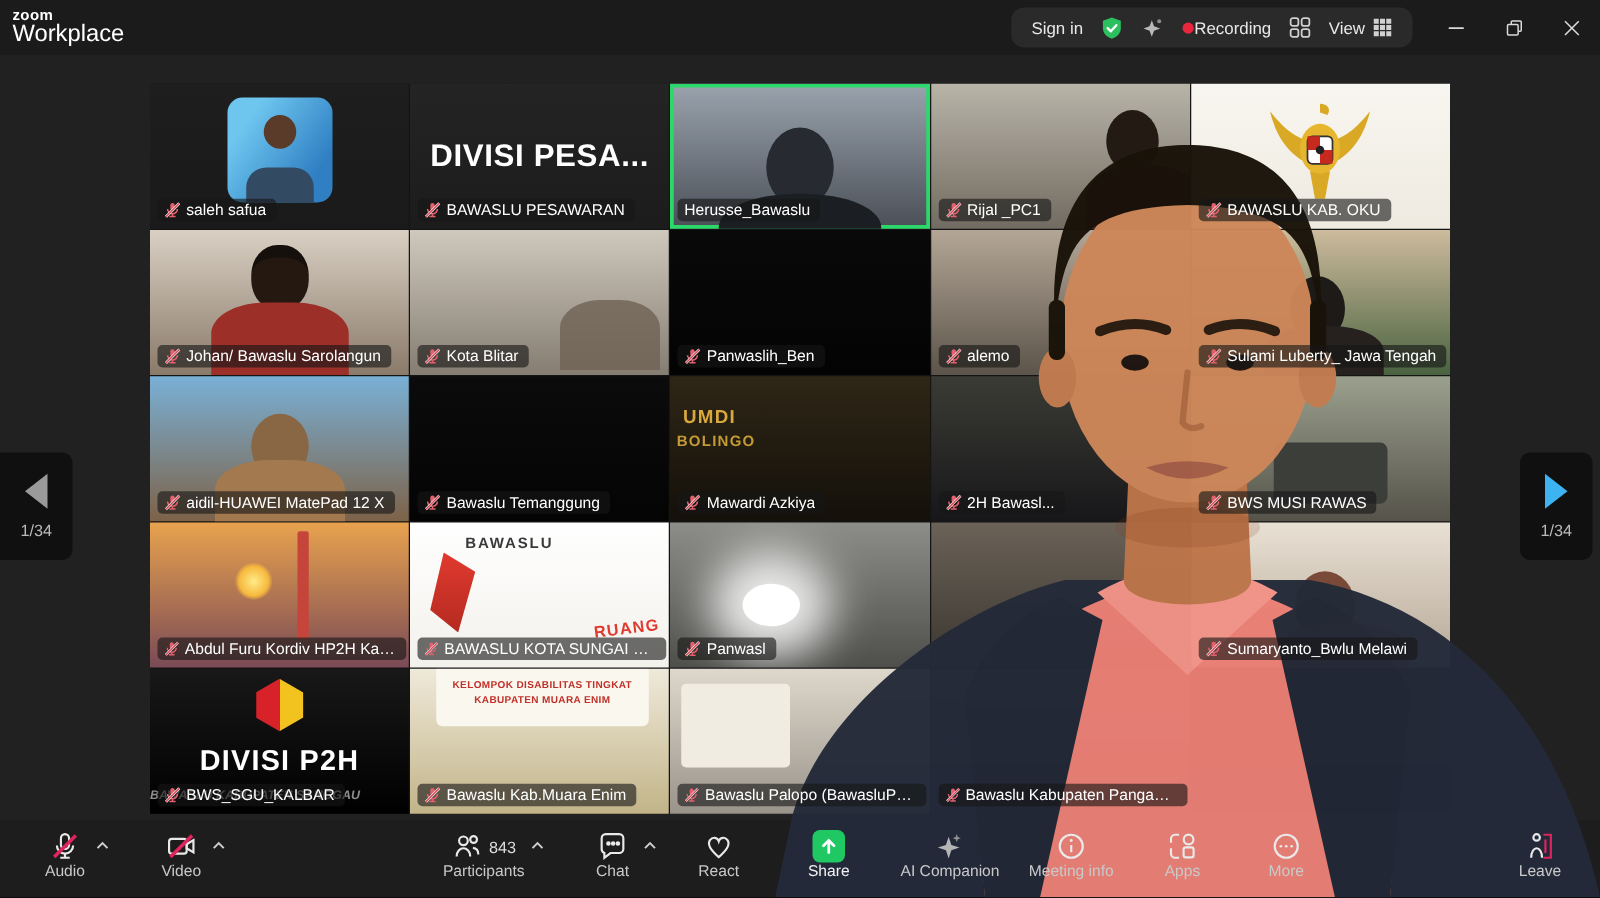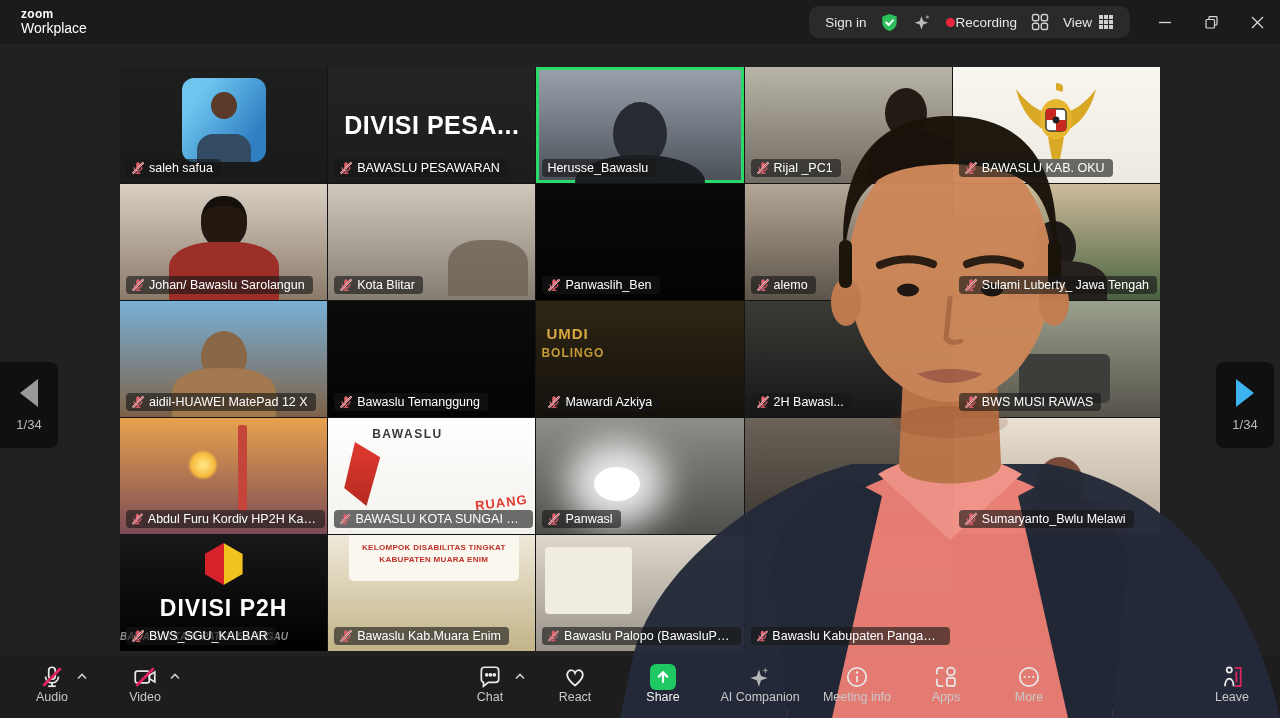"zoom" .logo { margin-left: 21px -> 10px }
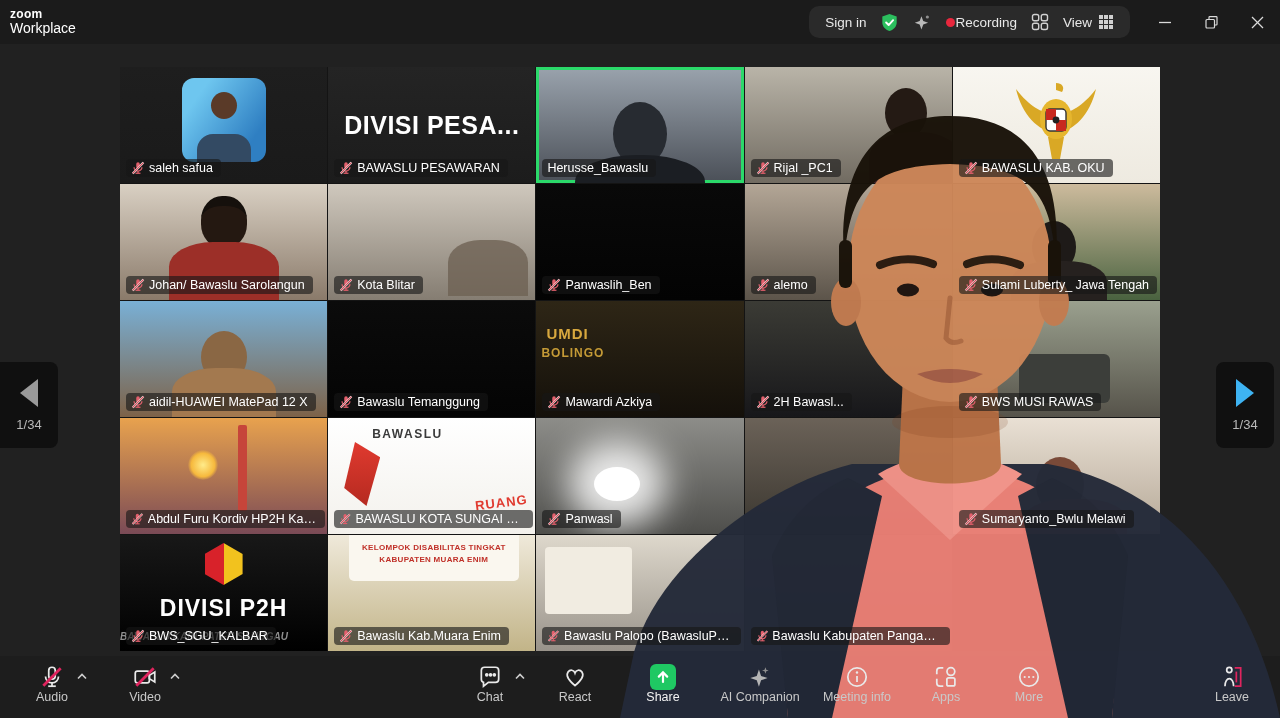"Workplace" .logo .l2 { font-size: 14px -> 19px }
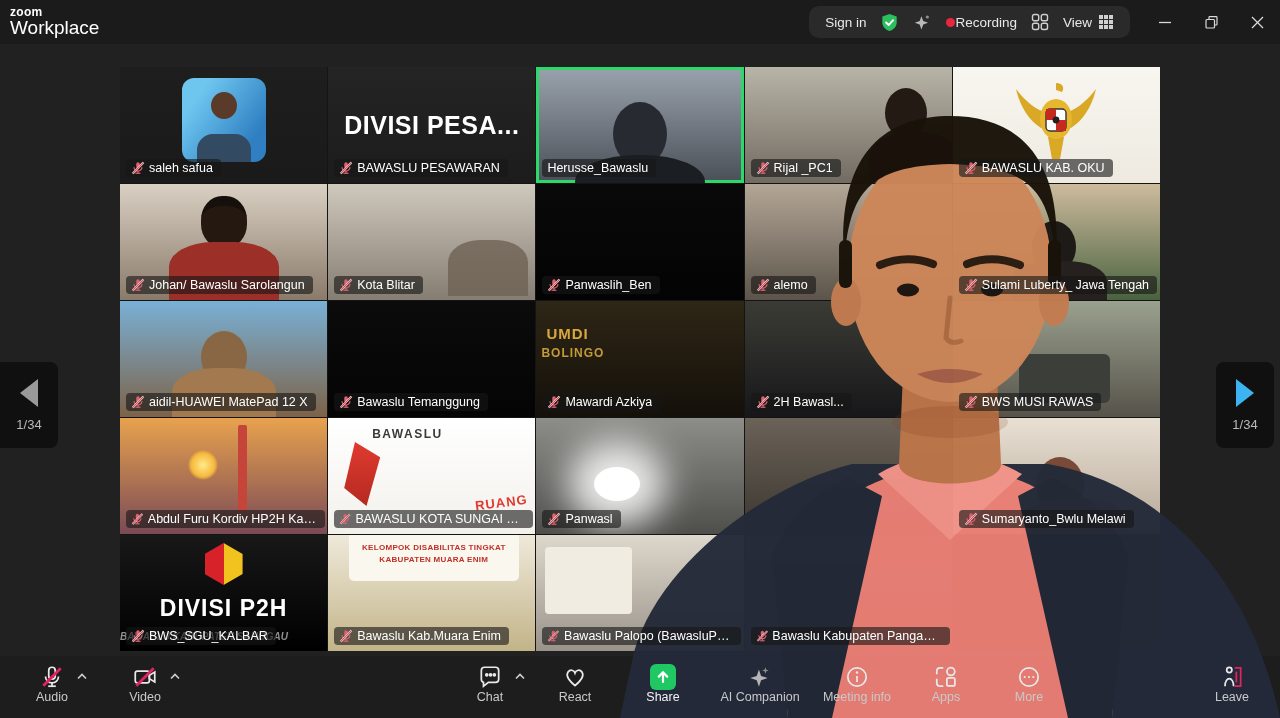"843" div.tb-item { html: none -> <div> <div> <svg> <circle></circle> <path></path> <circle></circle> <path></path> </svg> <span>843</span> </div> <span>Participants</span> <svg> <path></path> </svg> </div> }
